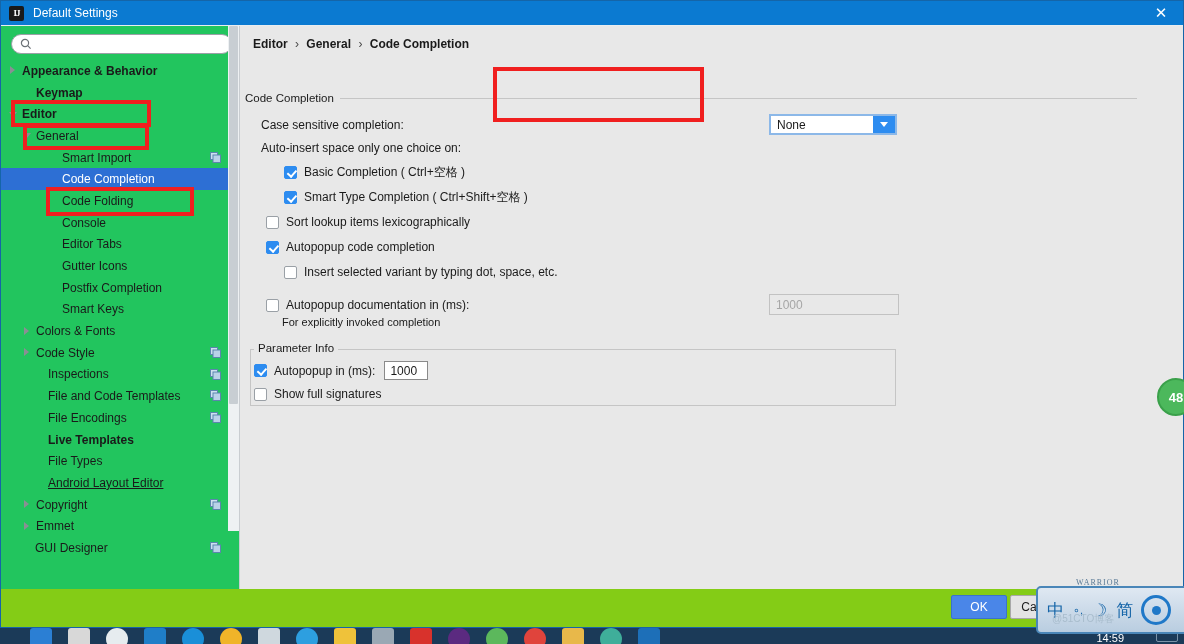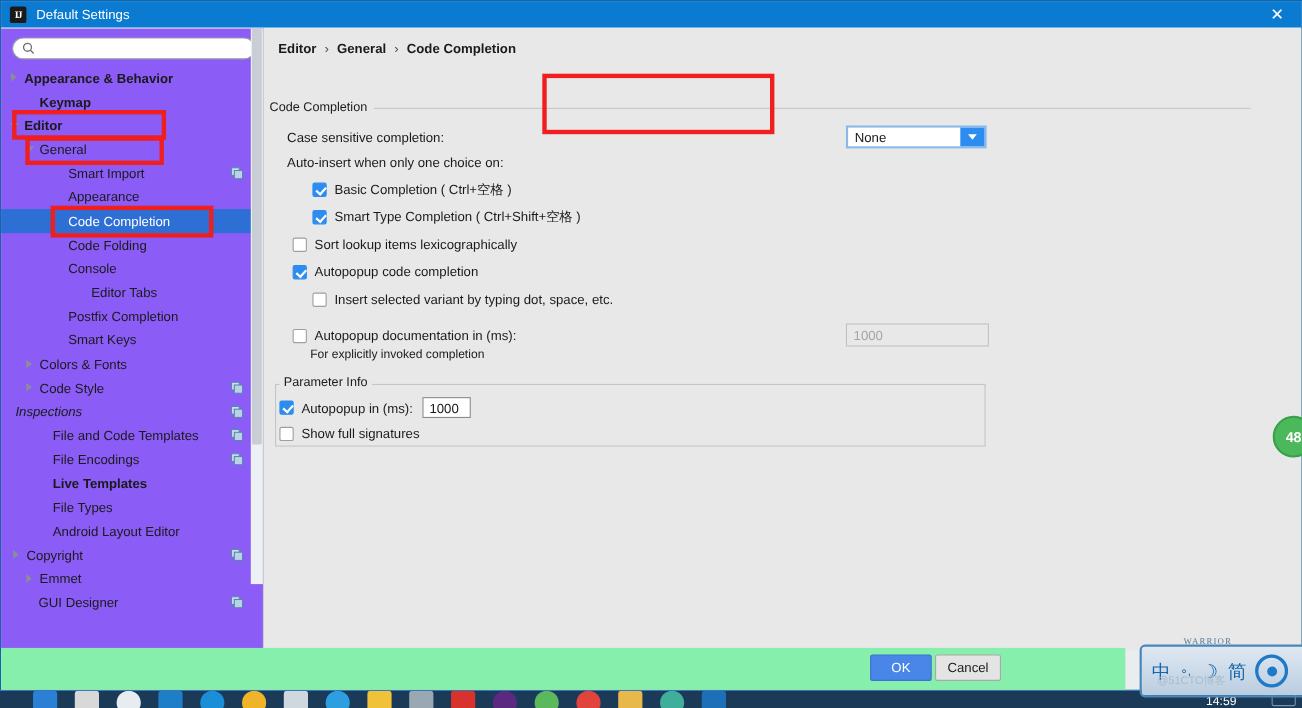"Appearance & Behavior" #sidebar { background: #8b5cf6 -> #22c55e }
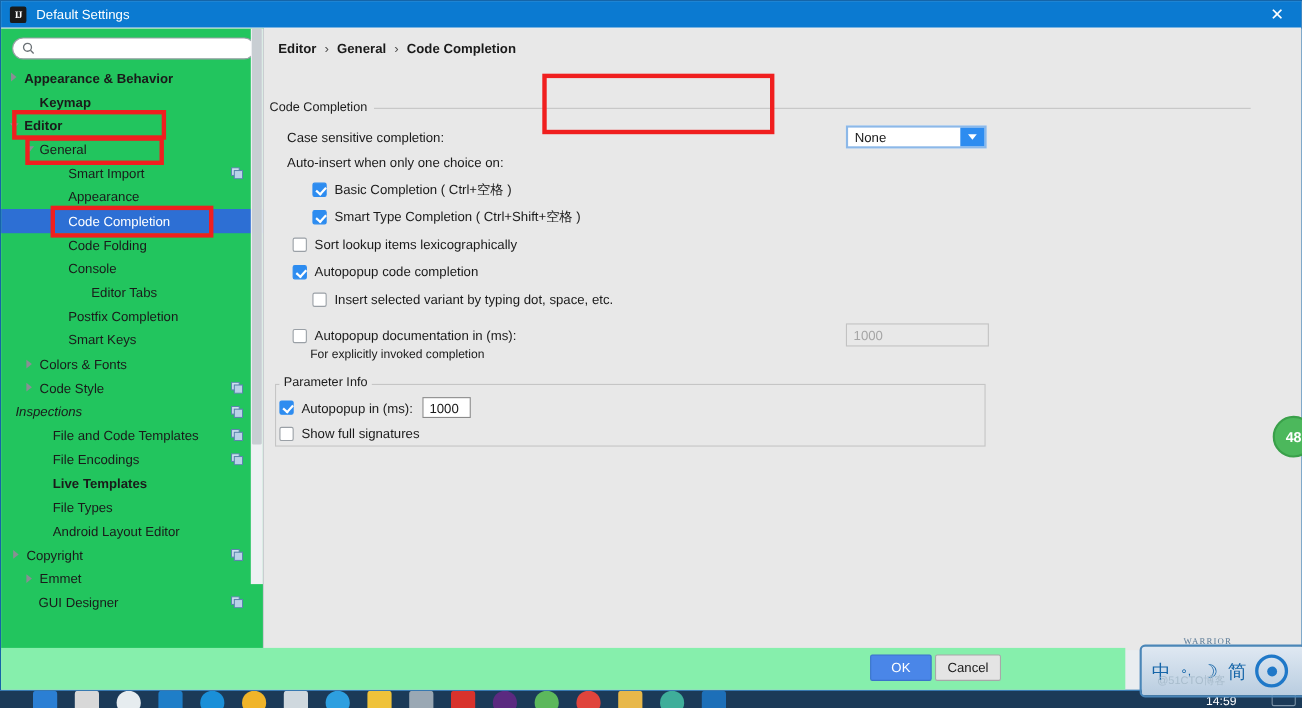"Auto-insert when only one choice" span { text: when -> space }
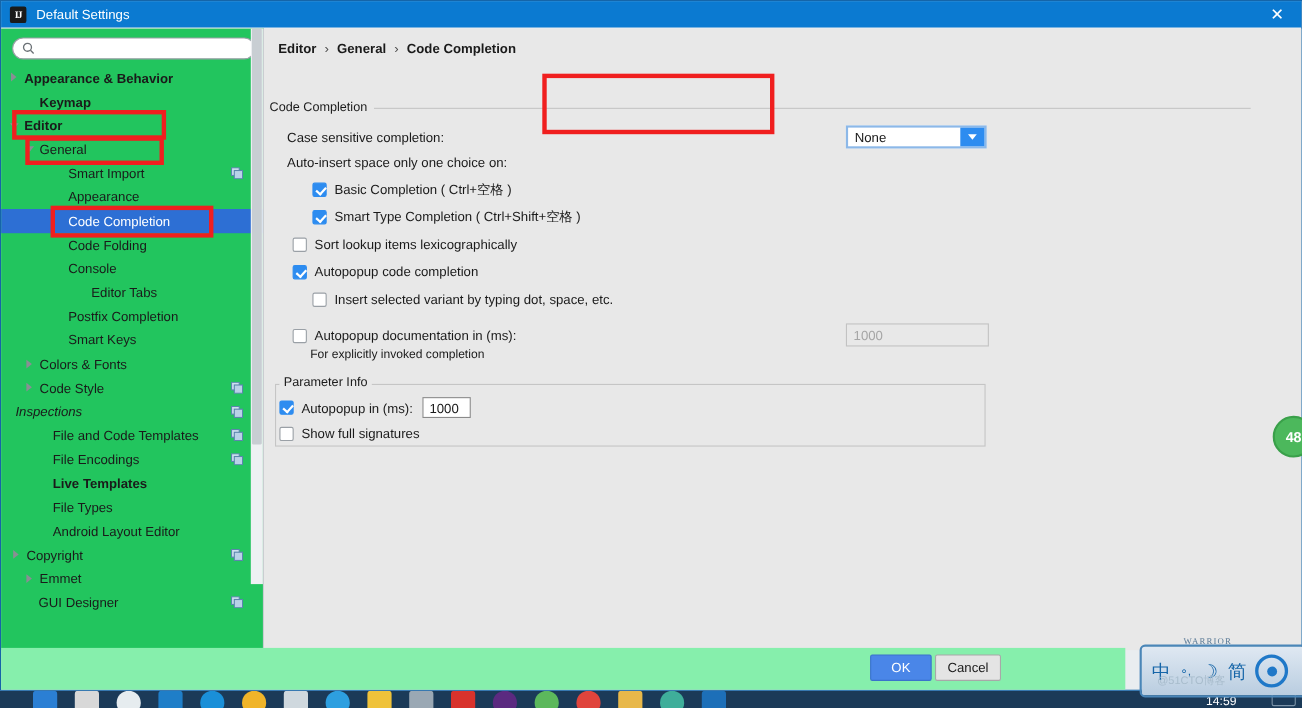"Appearance" div.node { html: <div> <span></span> <span>Appearance</span> </div> -> none }
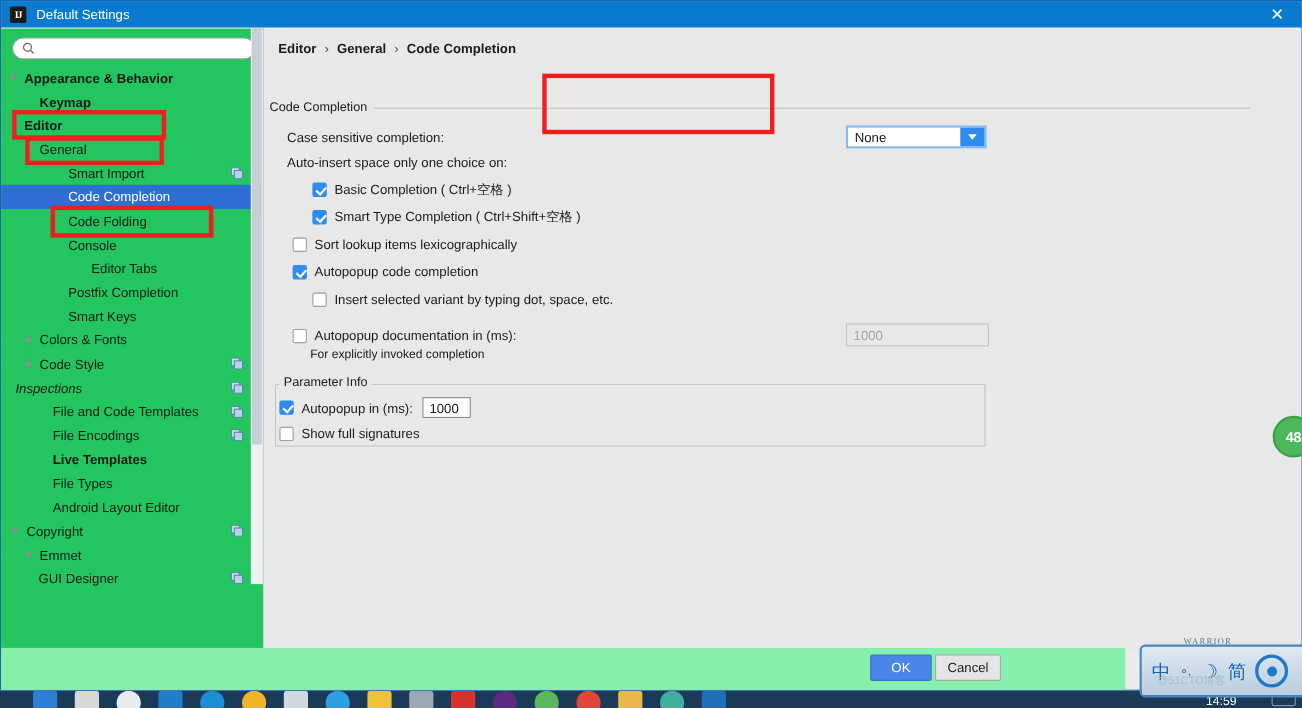"Editor Tabs" div.node { margin-left: 21px -> none }
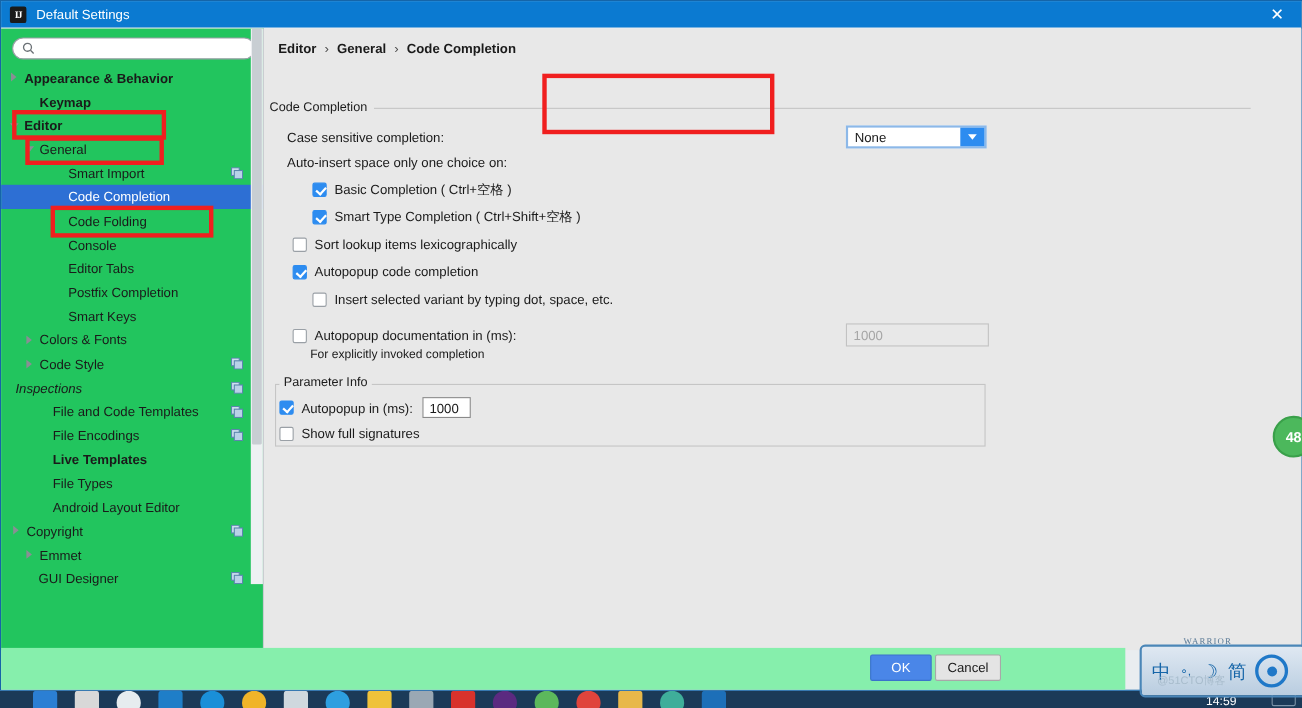"Gutter Icons" div.node { html: none -> <div> <span></span> <span>Gutter Icons</span> </div> }
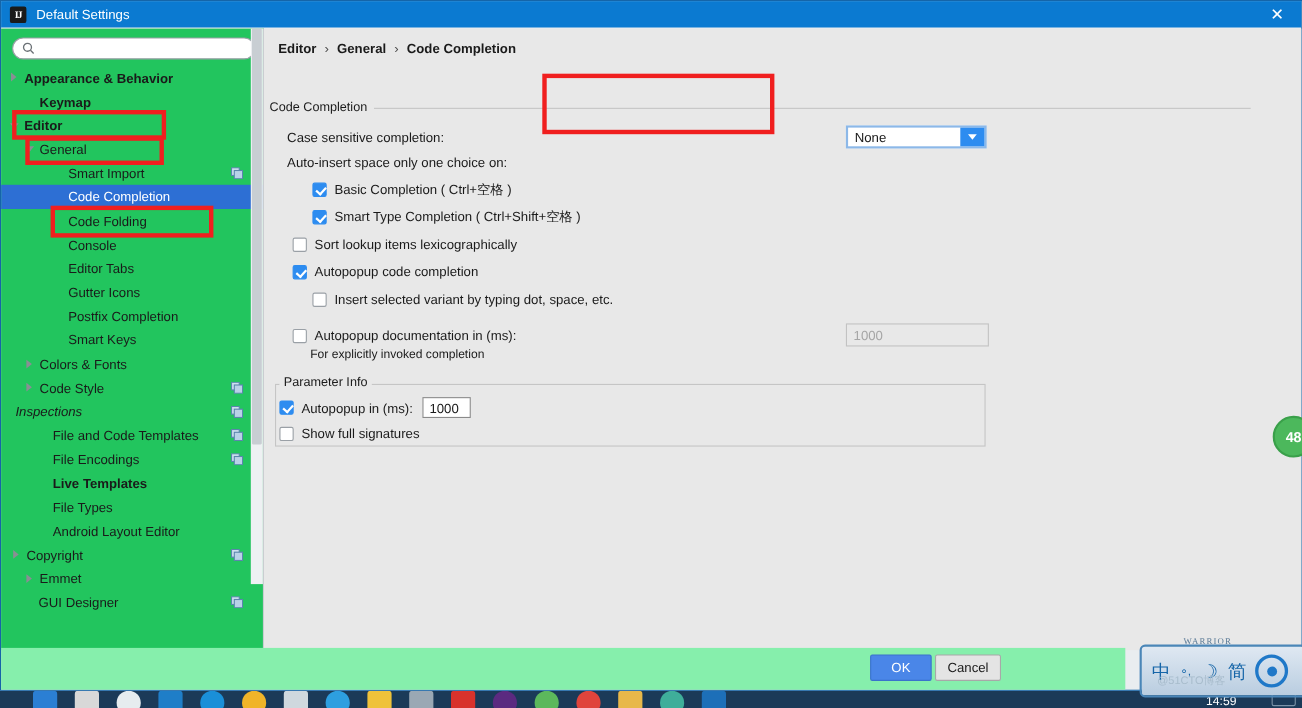"Inspections" div.node { font-style: italic -> none; padding-left: none -> 34px }
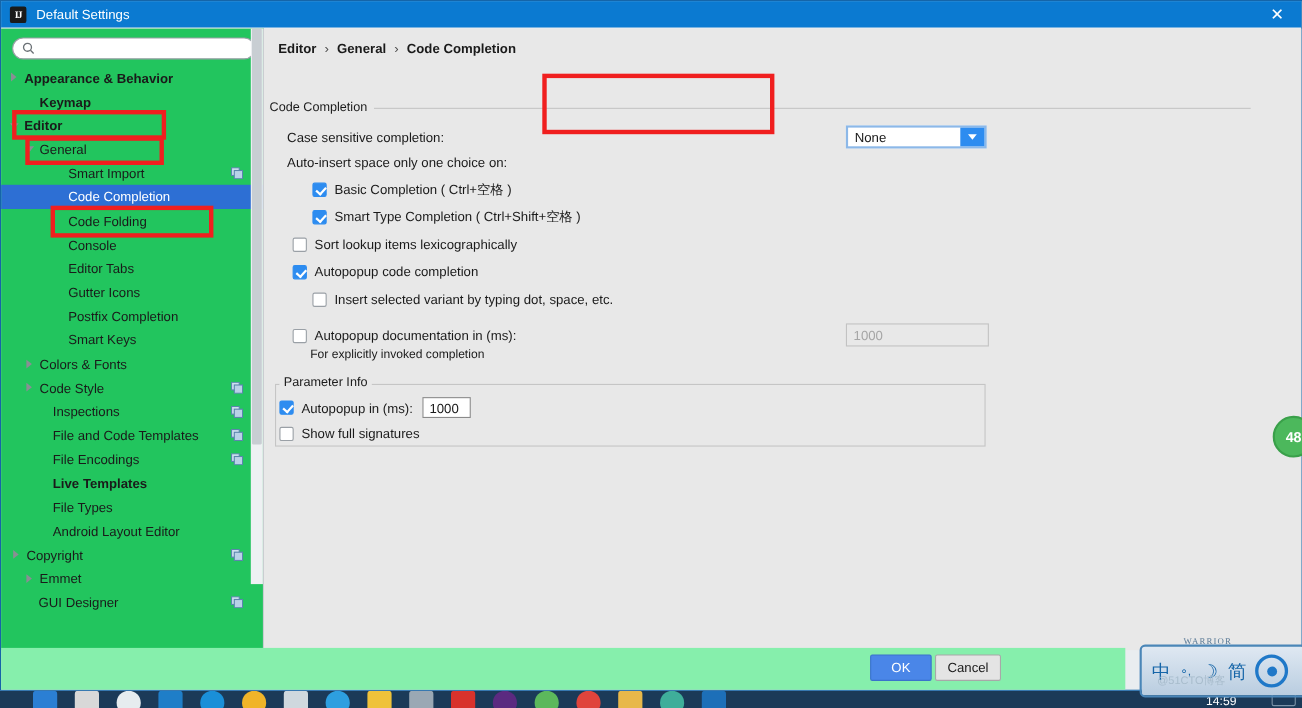"Android Layout Editor" div.node { text-decoration: none -> underline }
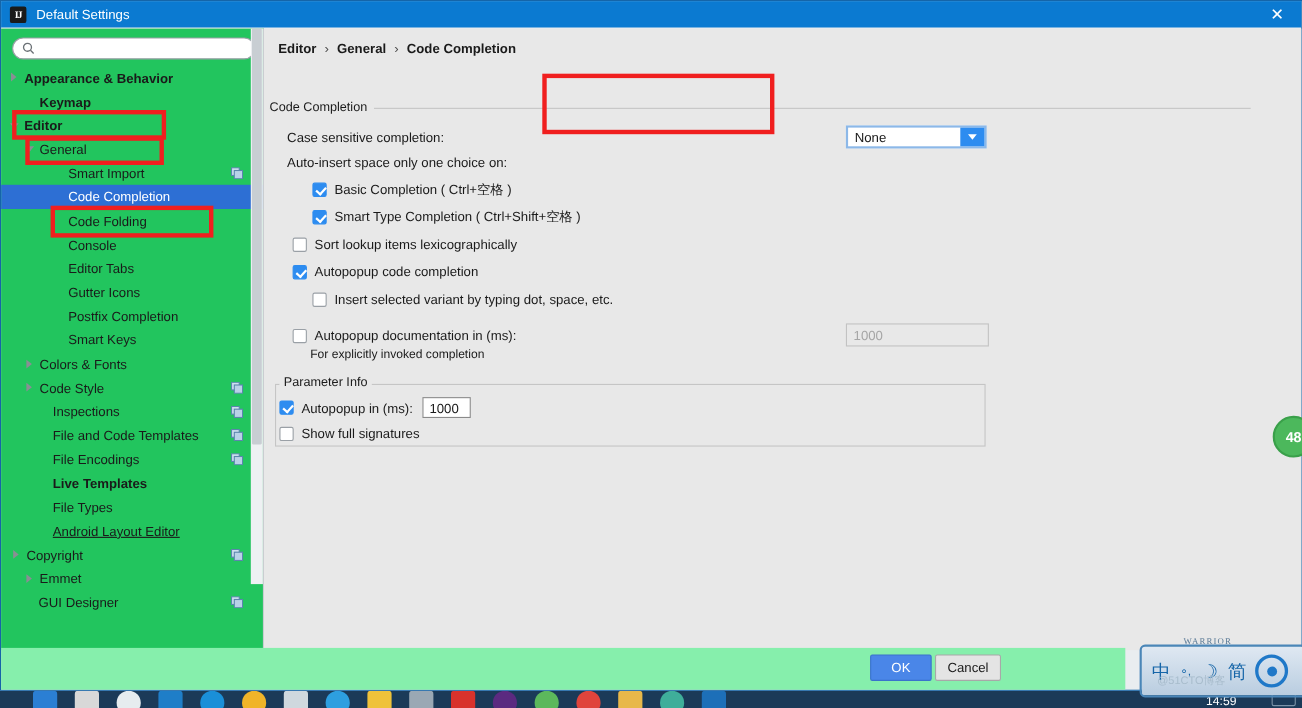"Copyright" div.node { padding-left: 10px -> 22px }
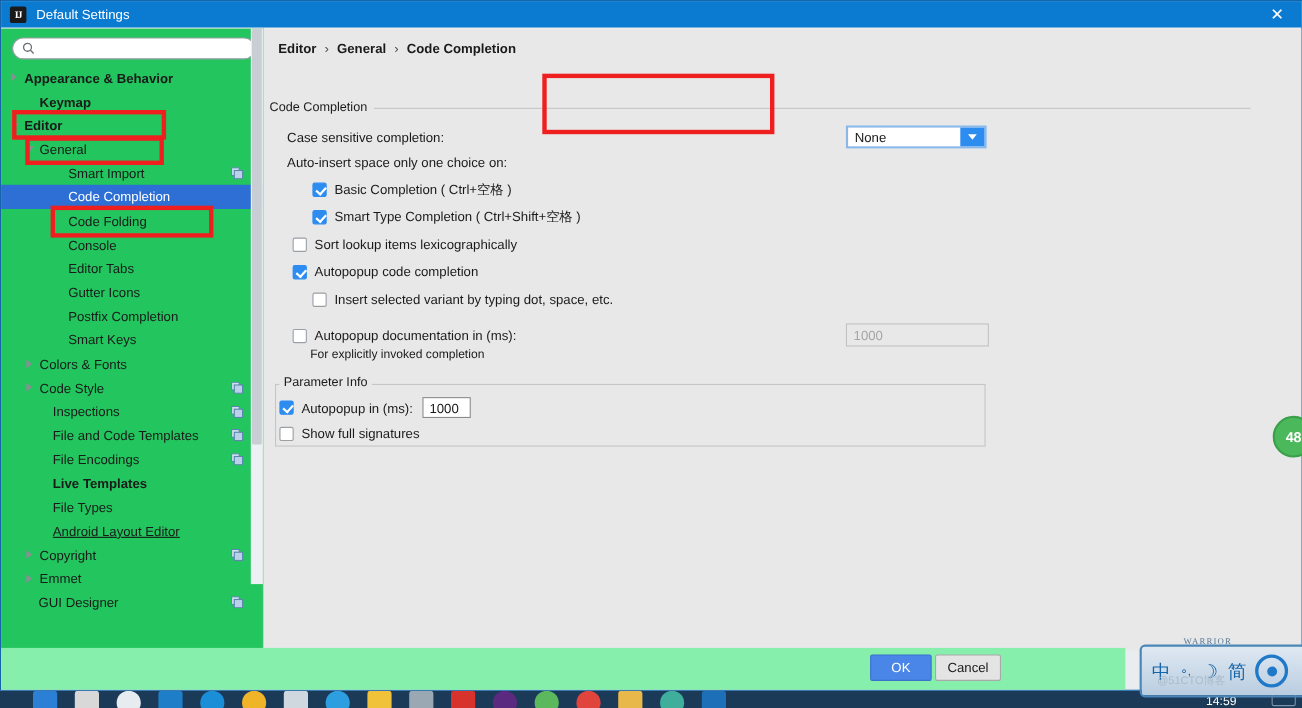"OK" #footer { background: #86efac -> #84cc16; width: 1022px -> 1182px }
